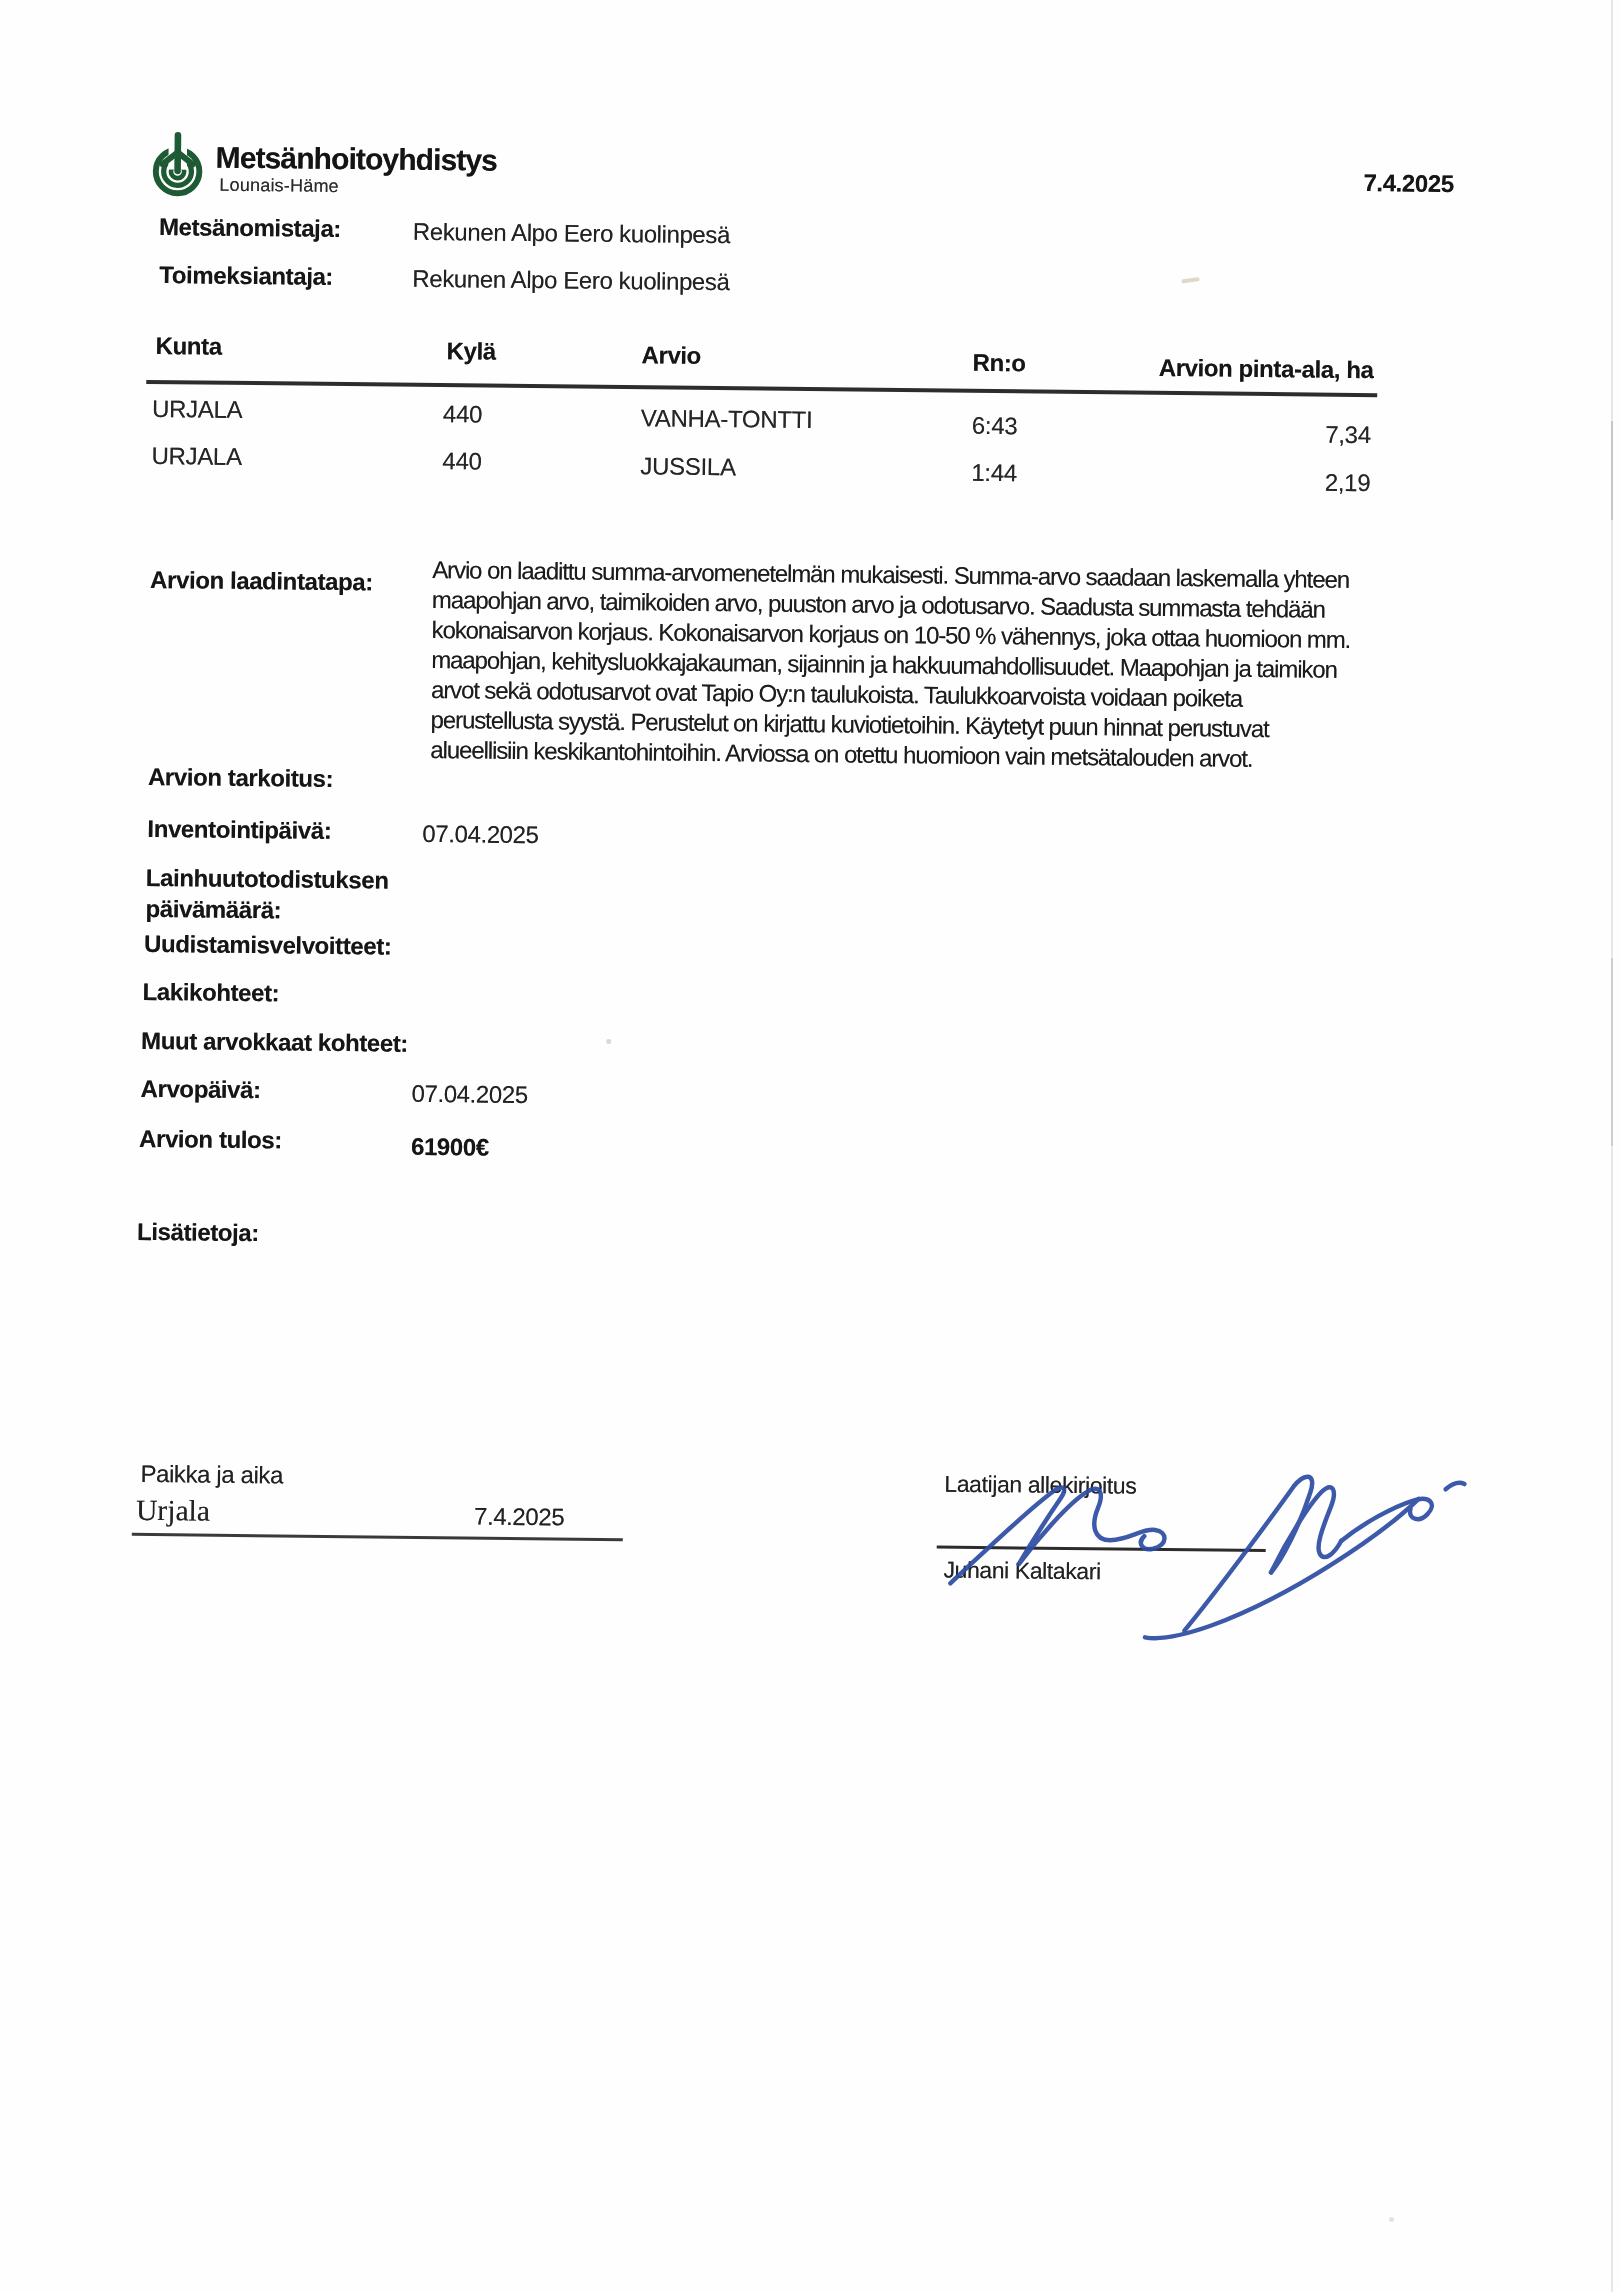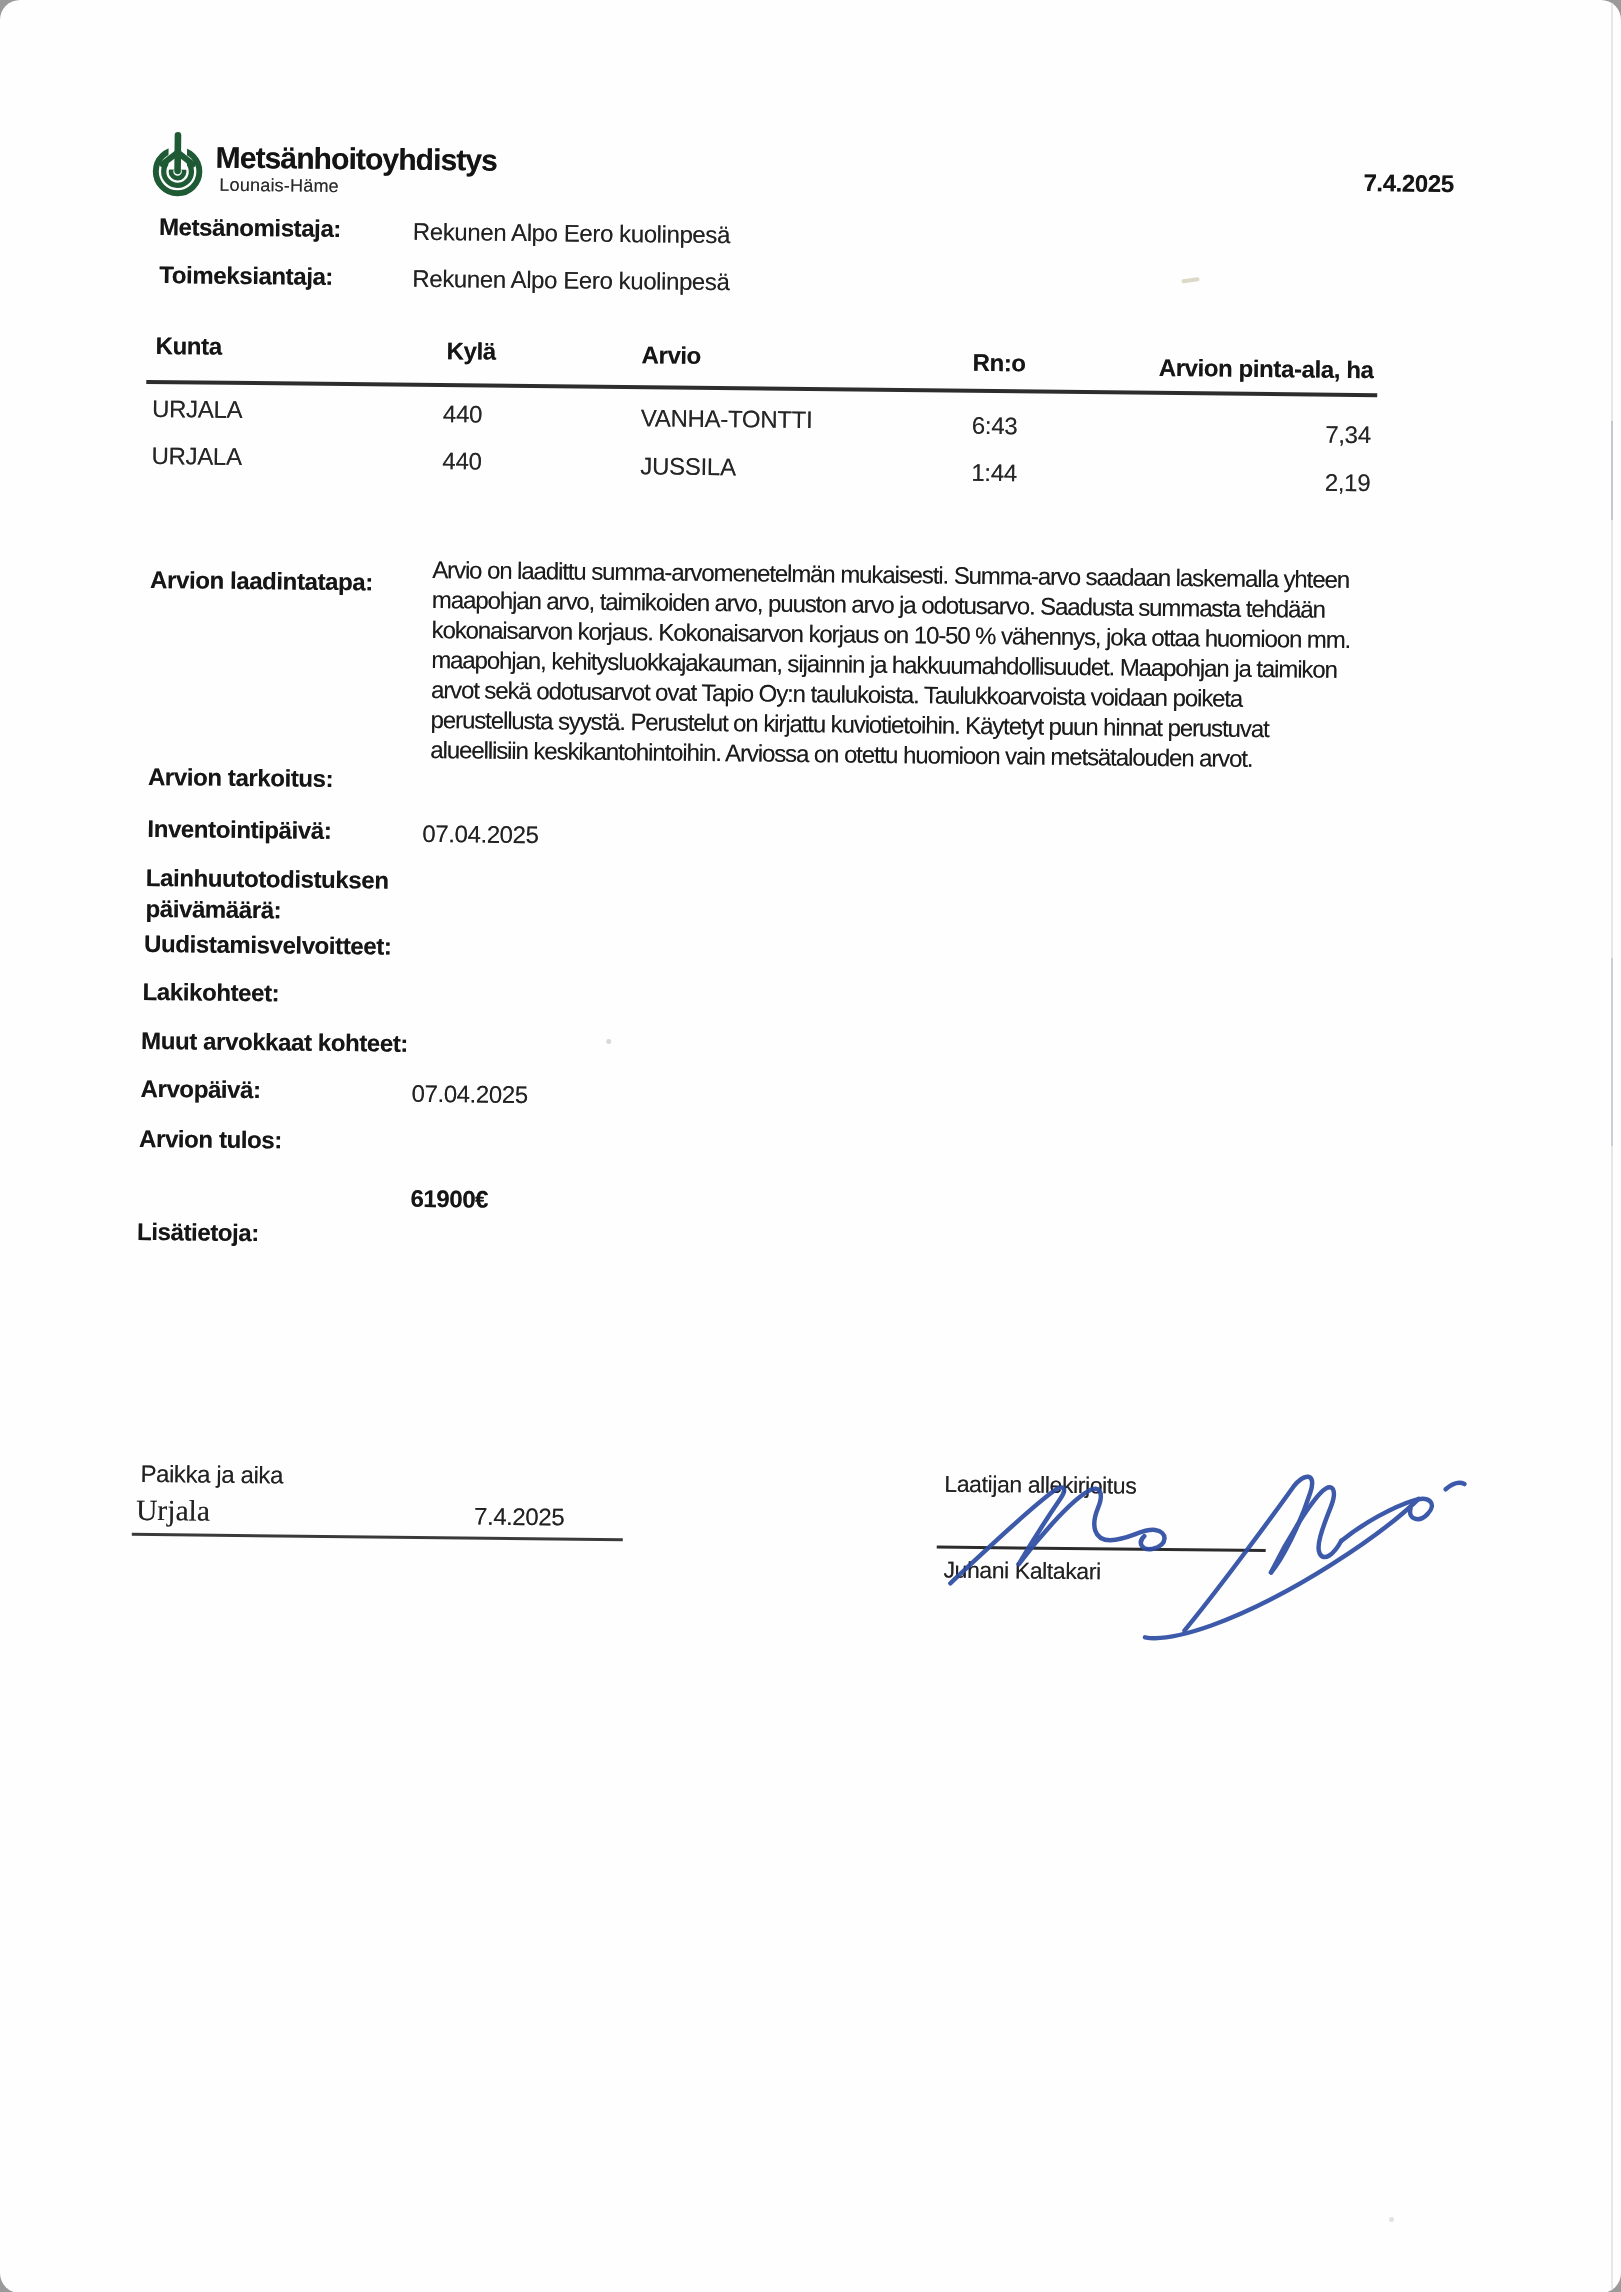"Metsänhoitoyhdistys" .page { border-radius: 20px -> none }
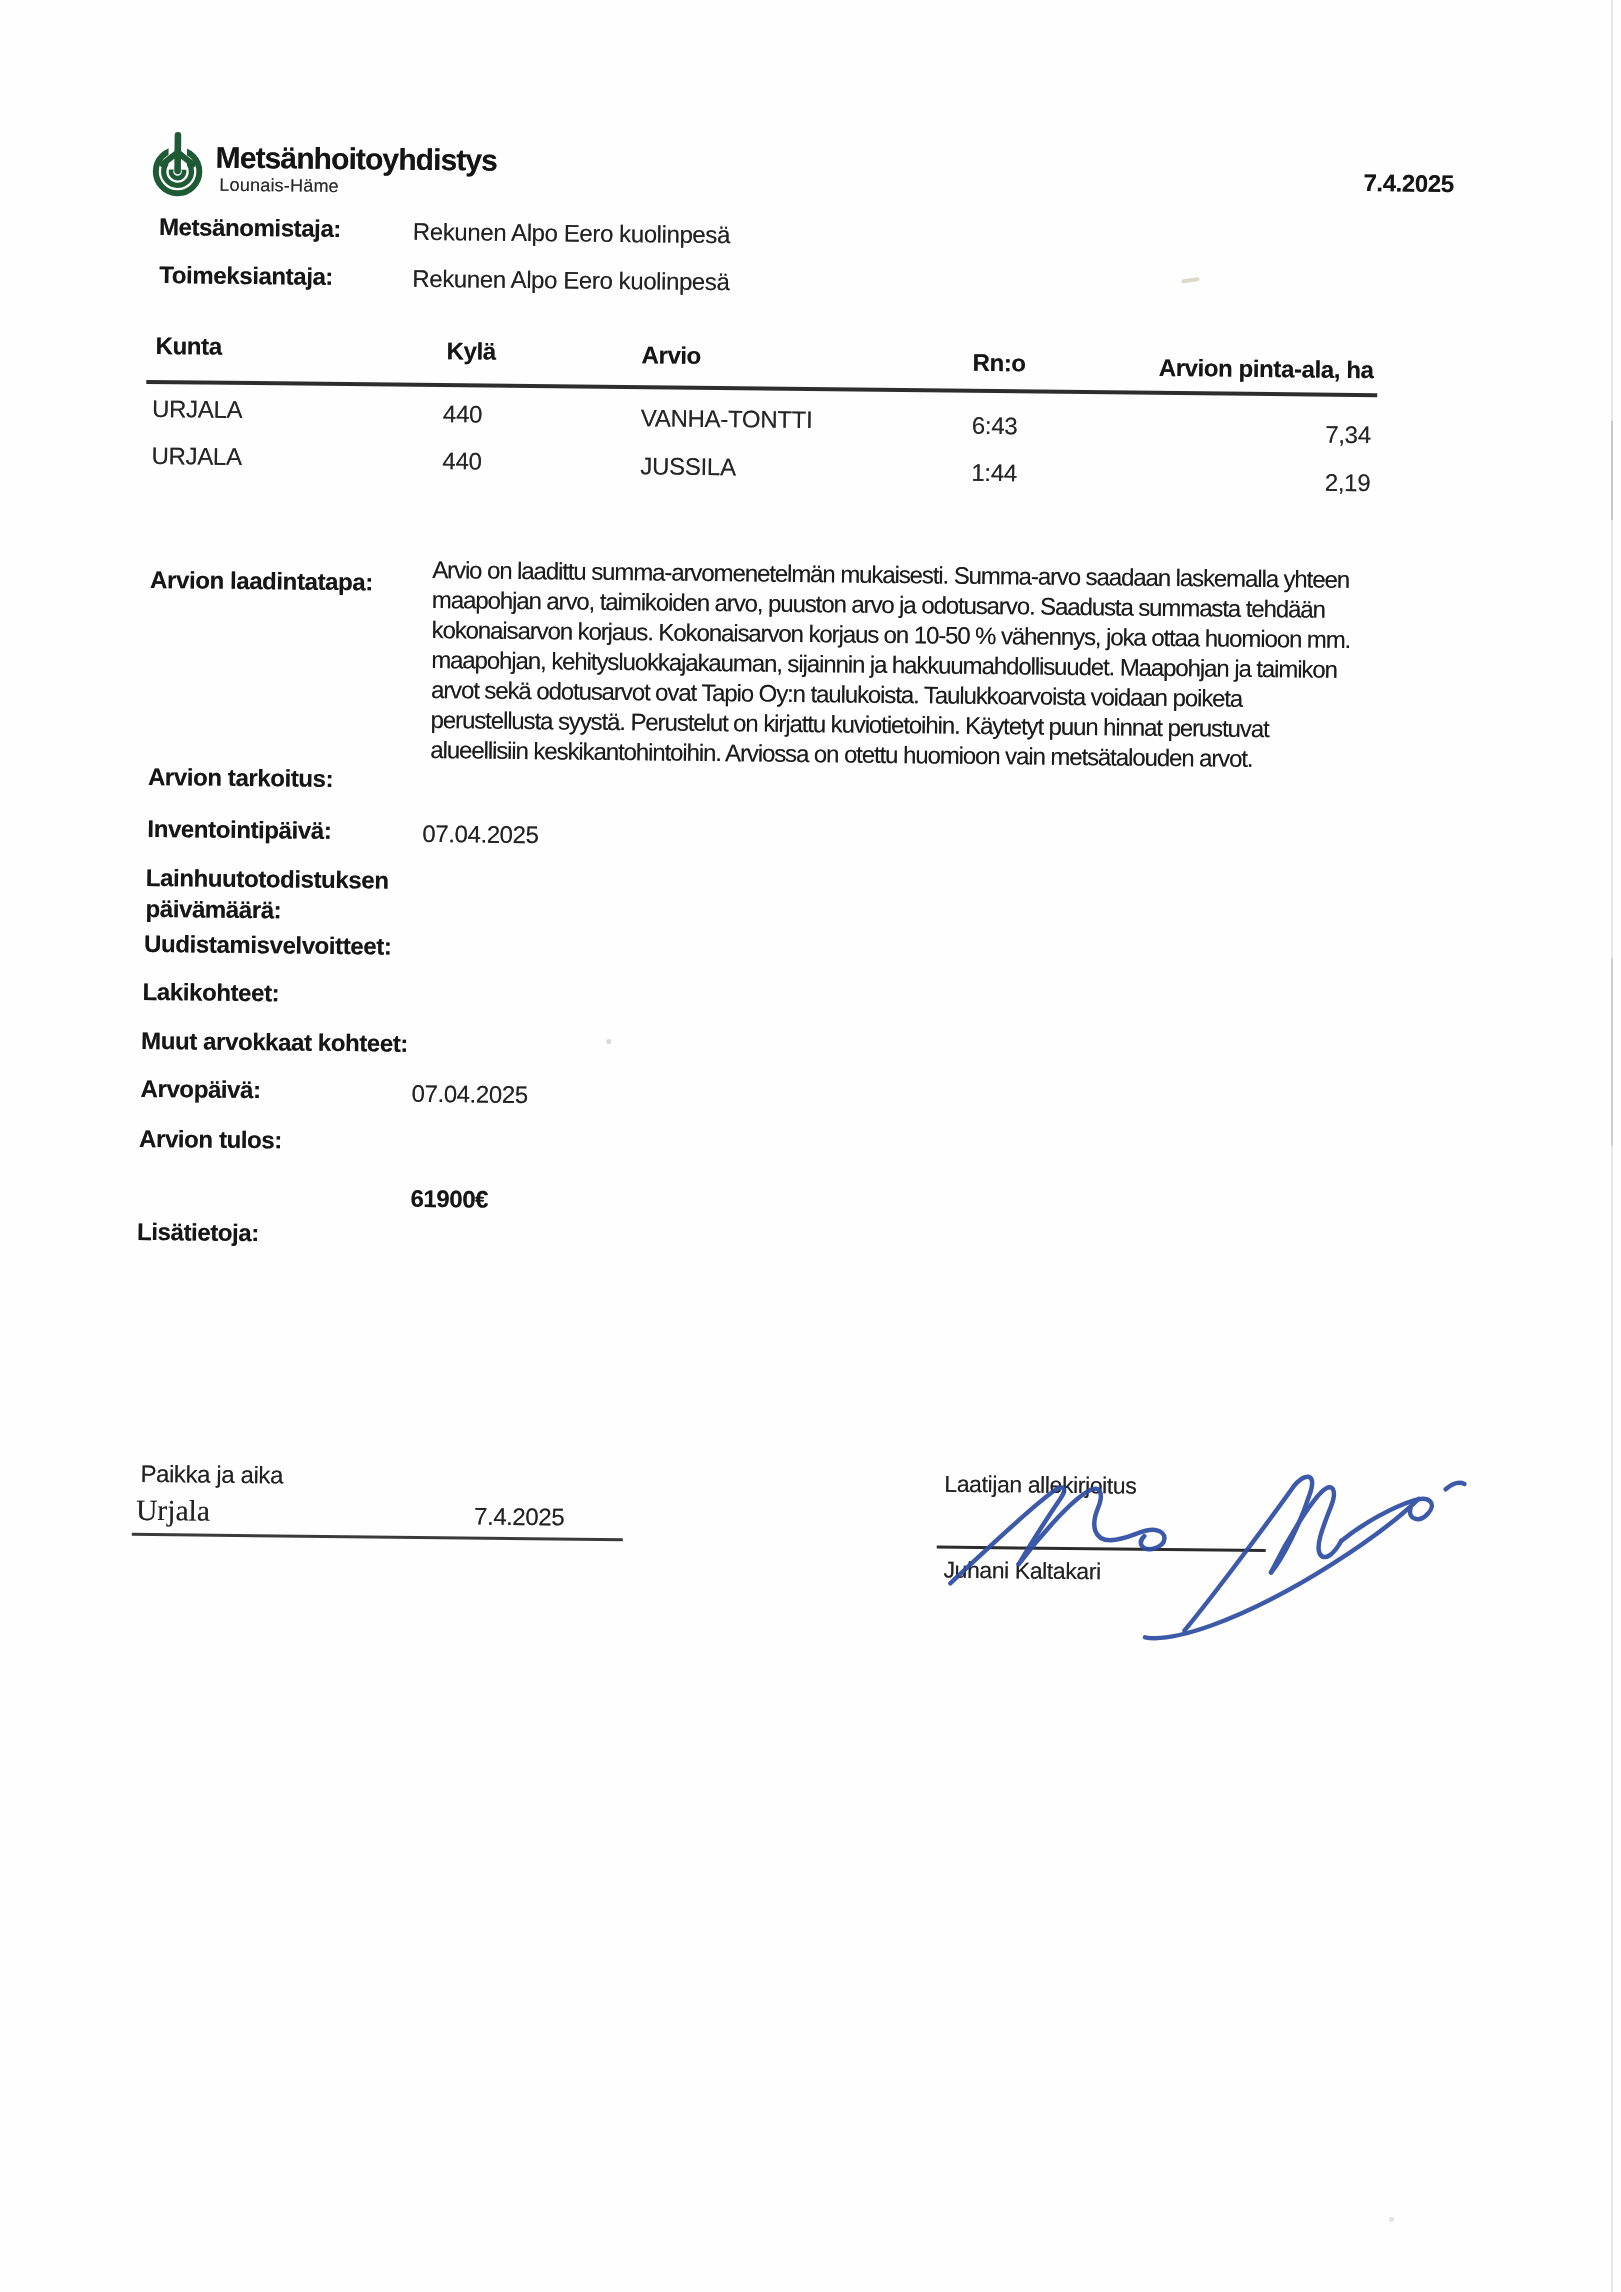"61900€" div.abs { top: 1182px -> 1130px }
